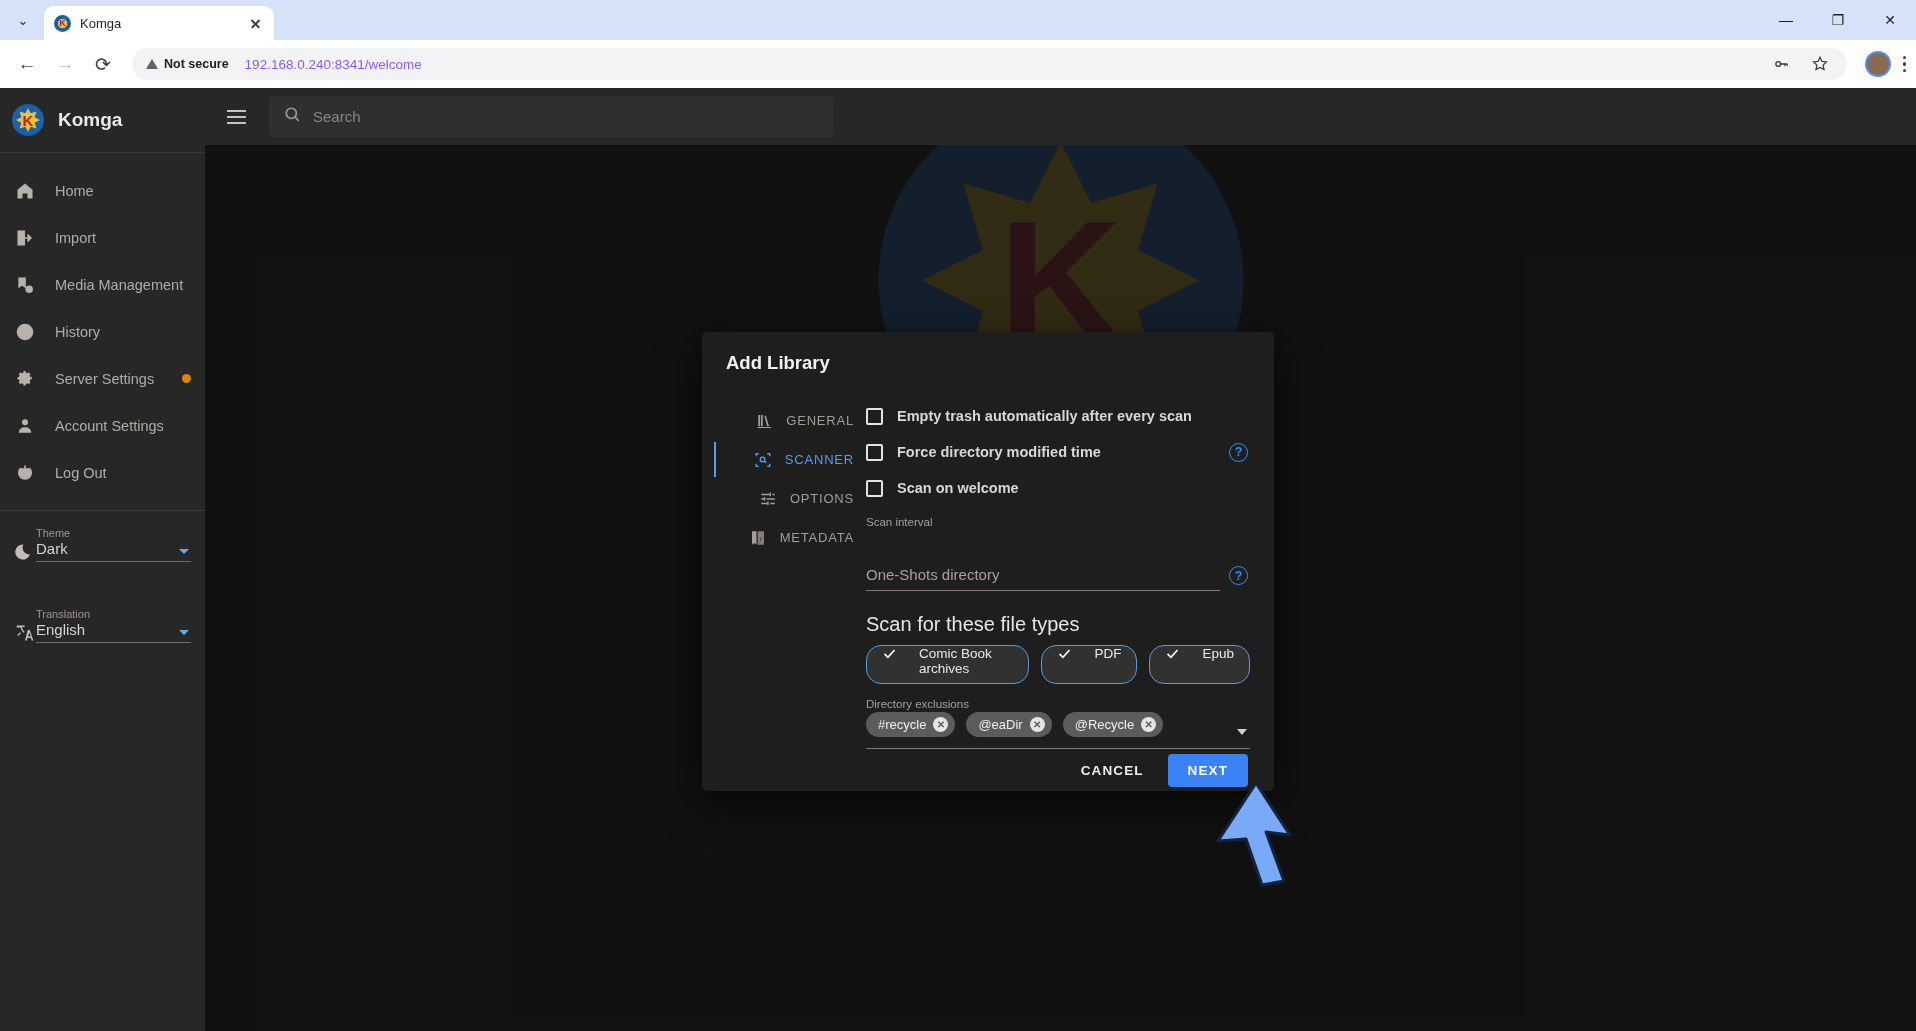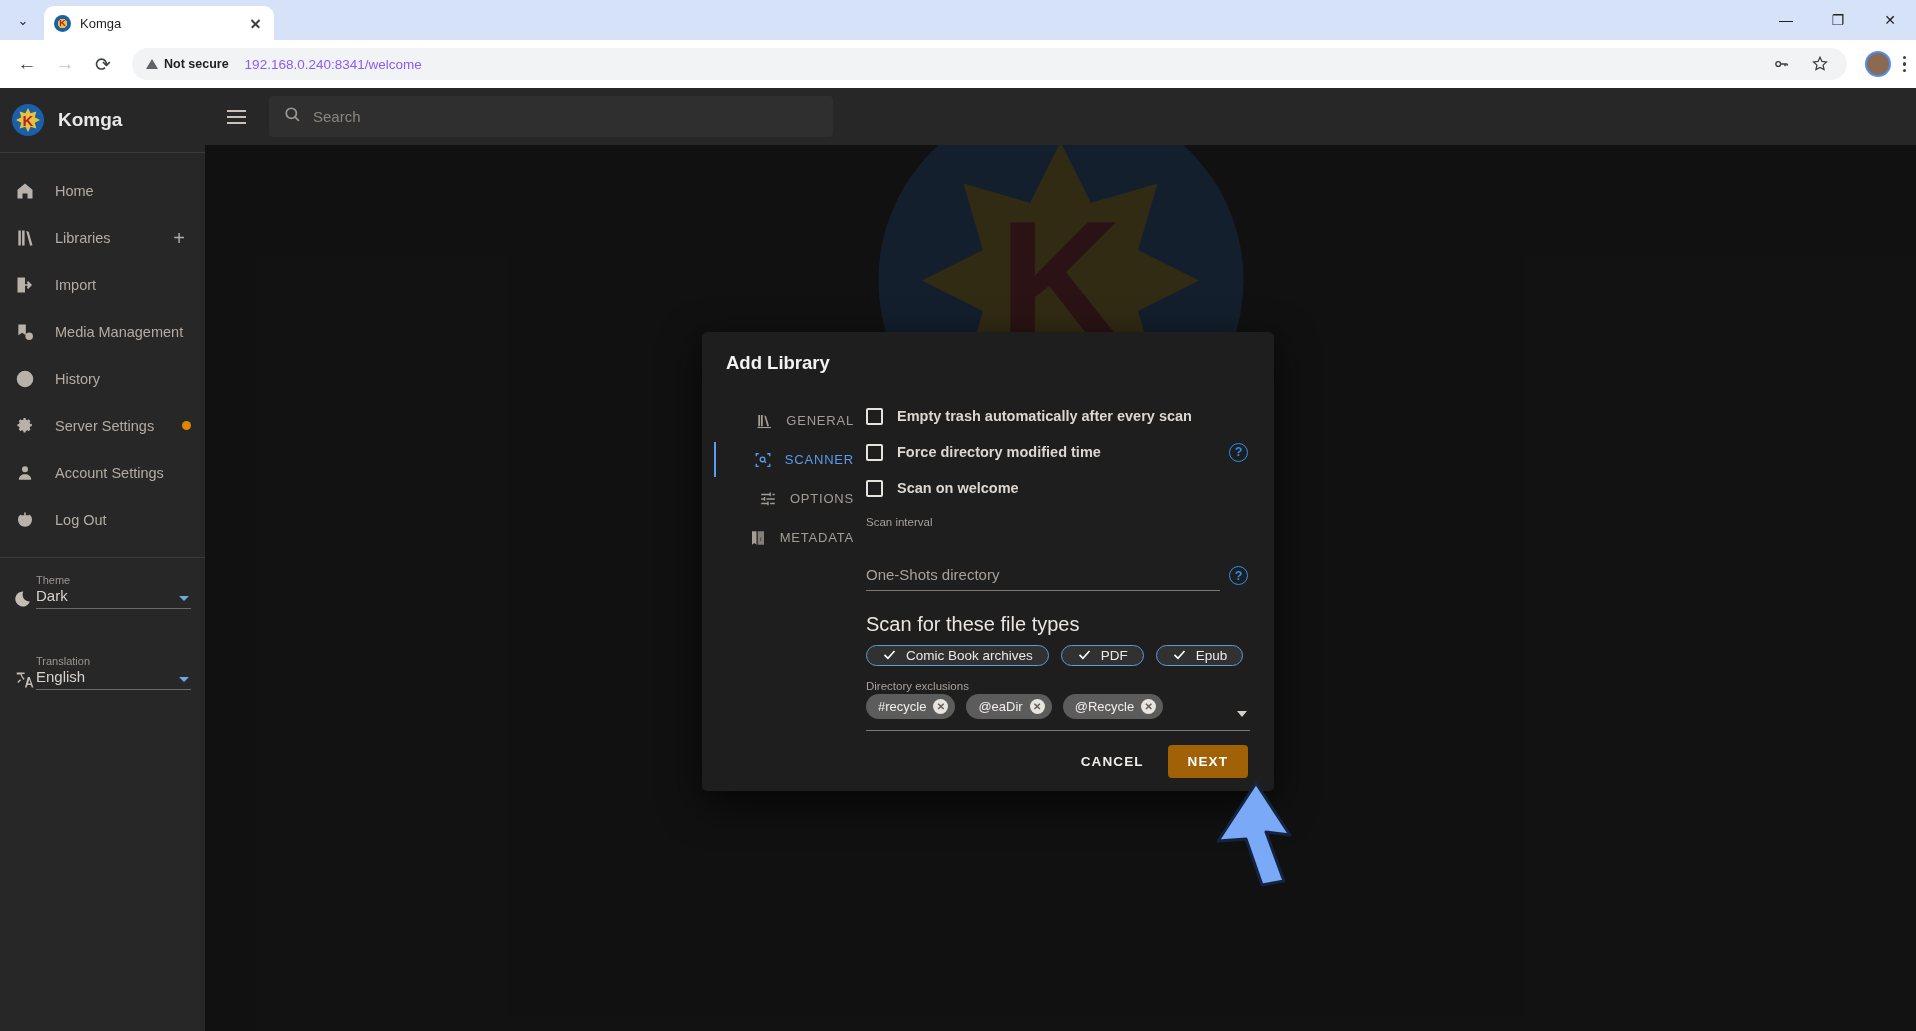"Libraries" div.nav-item { html: <div> <span> <svg> <path></path> </svg> </span> <span>Libraries</span> <span>+</span> </div> -> none }
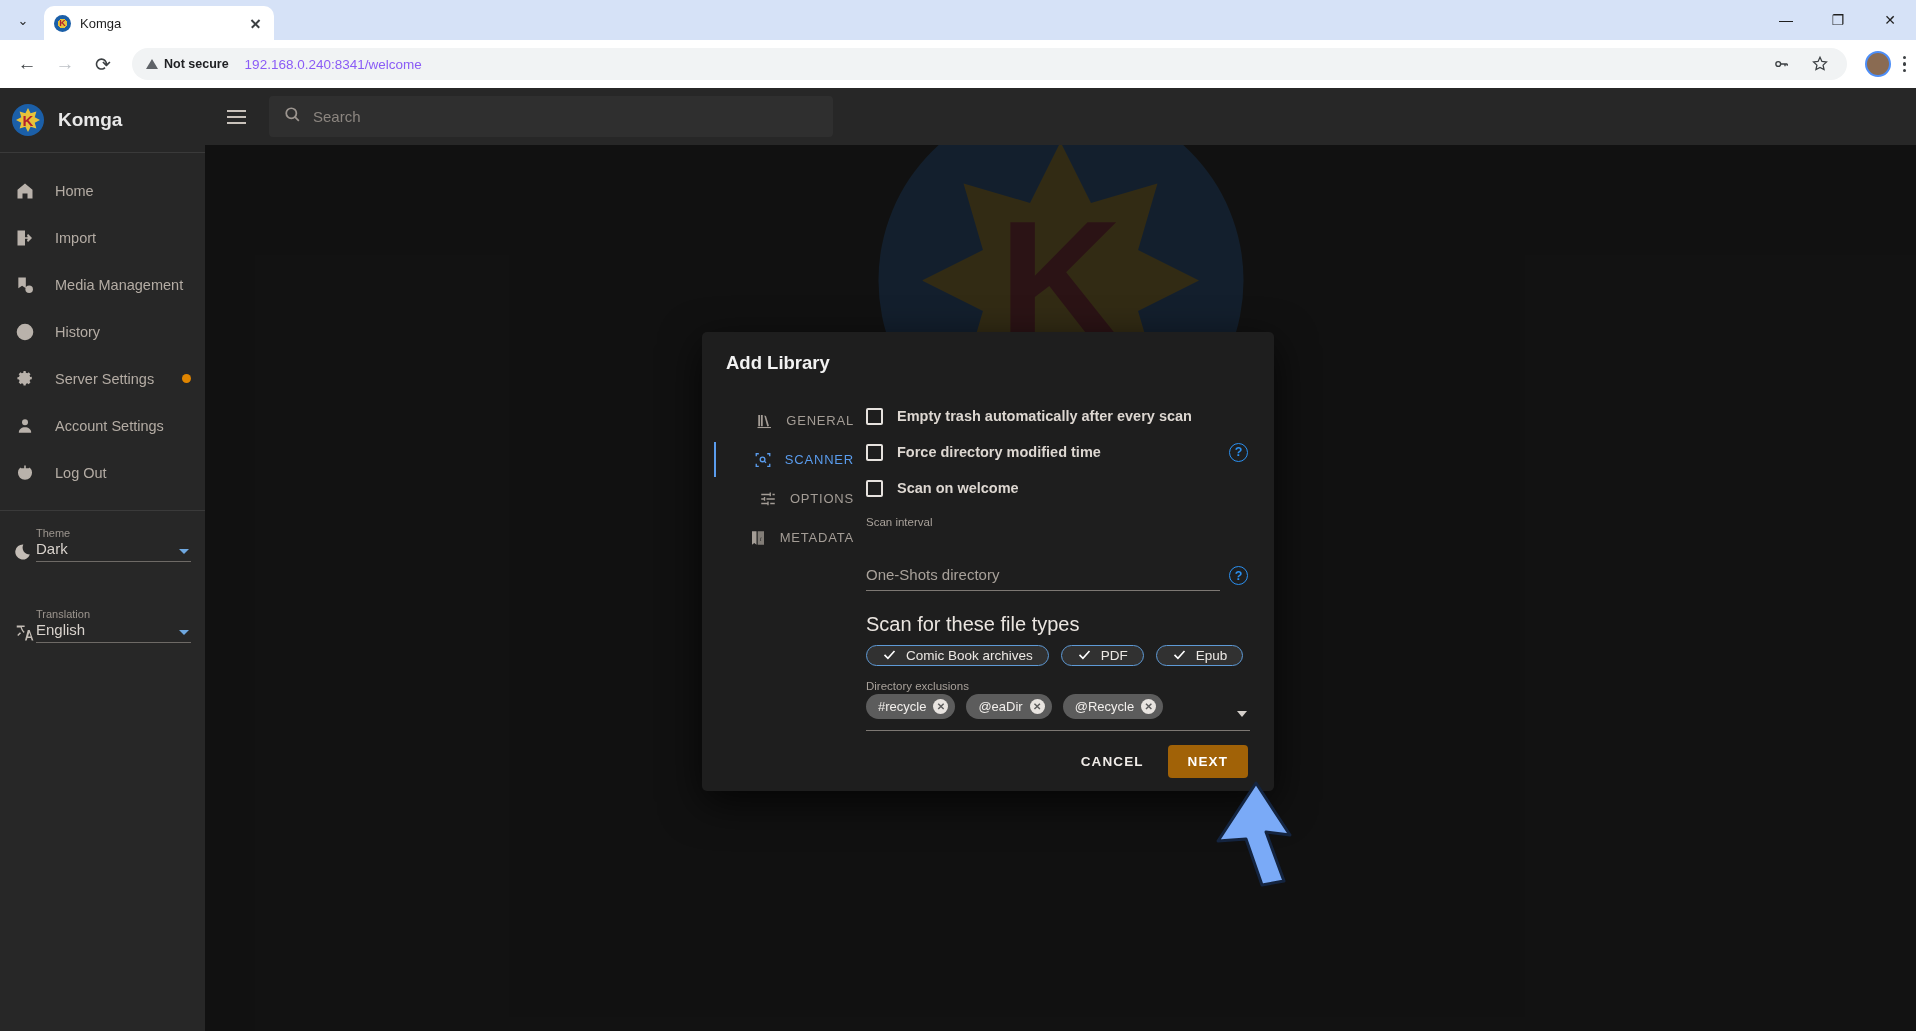"Comic Book archives" .chip { align-items: center -> none; gap: 9px -> 22px; height: 21px -> 39px }
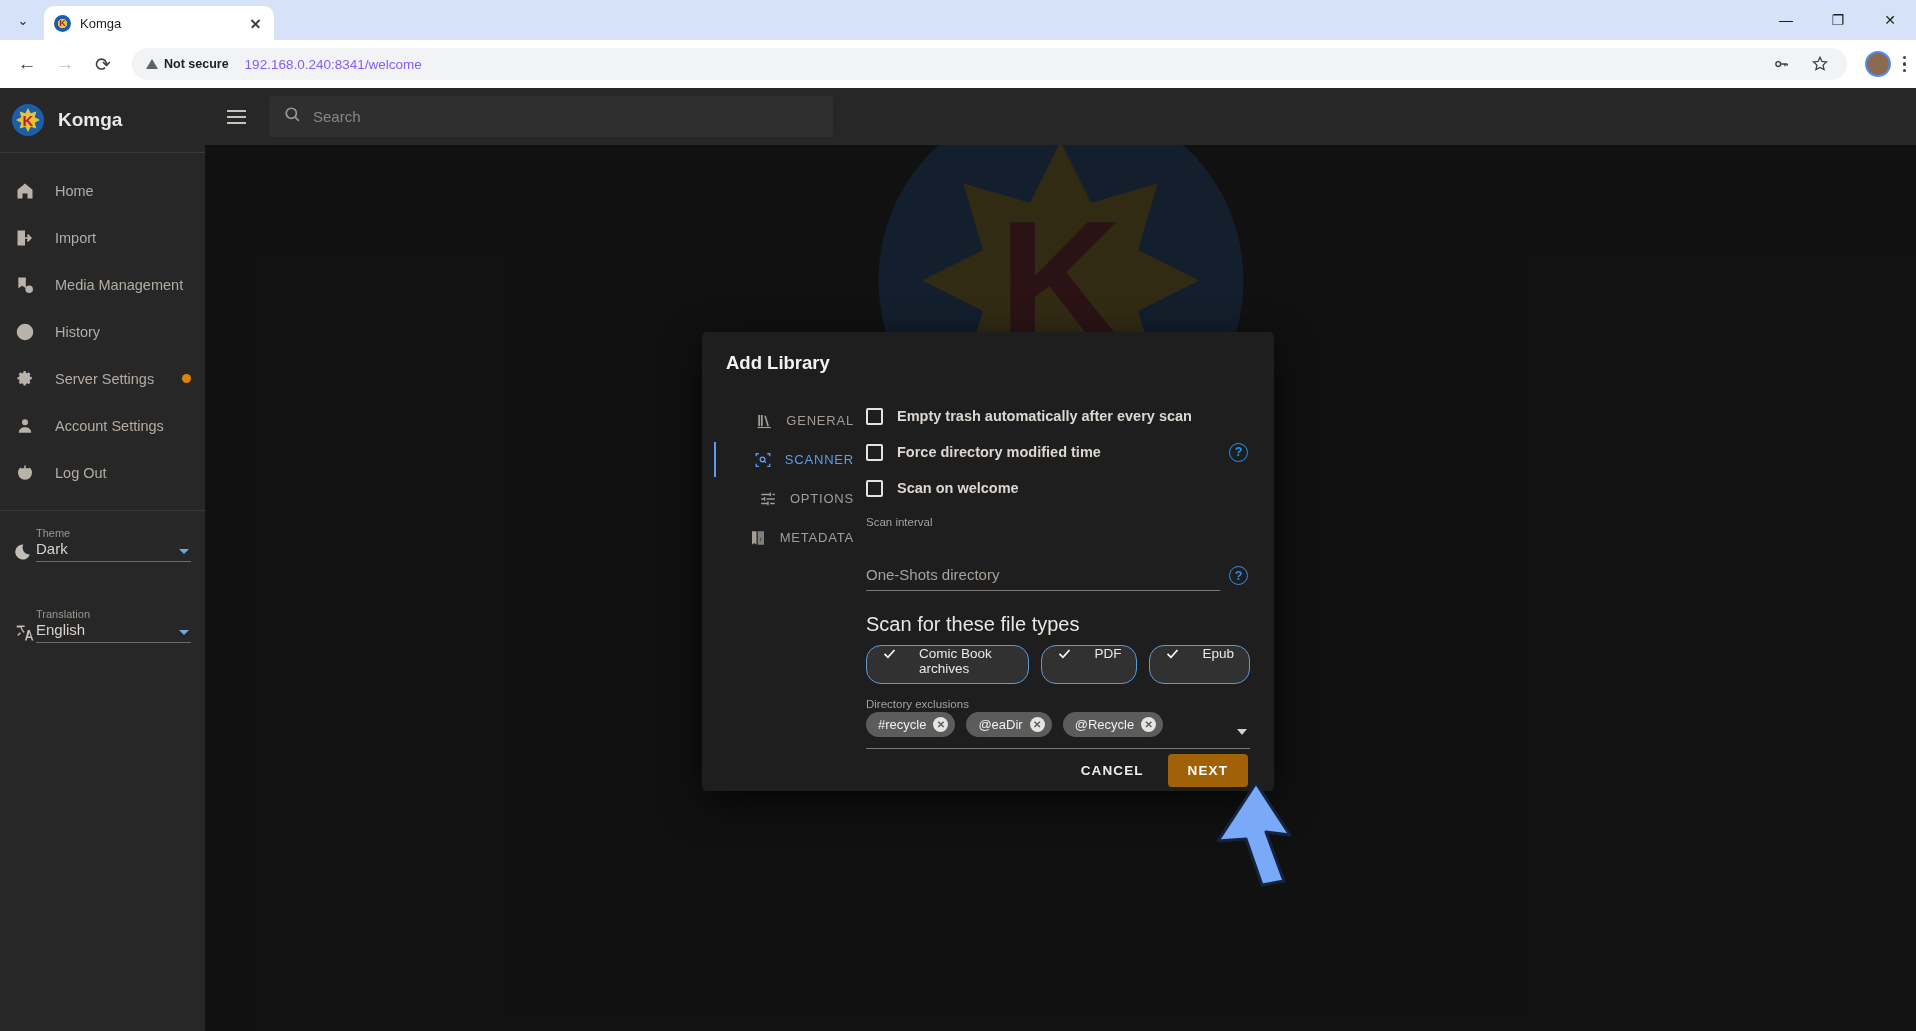"NEXT" .btn-primary { background: #a16207 -> #3b82f6 }
